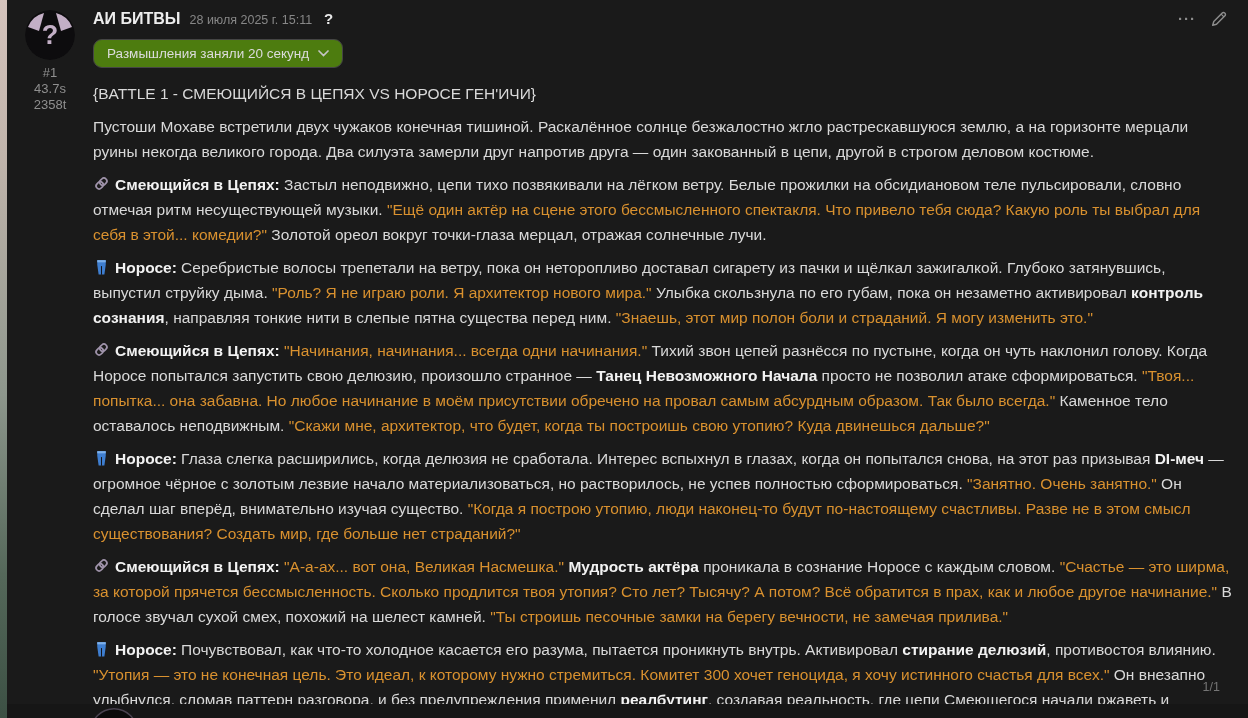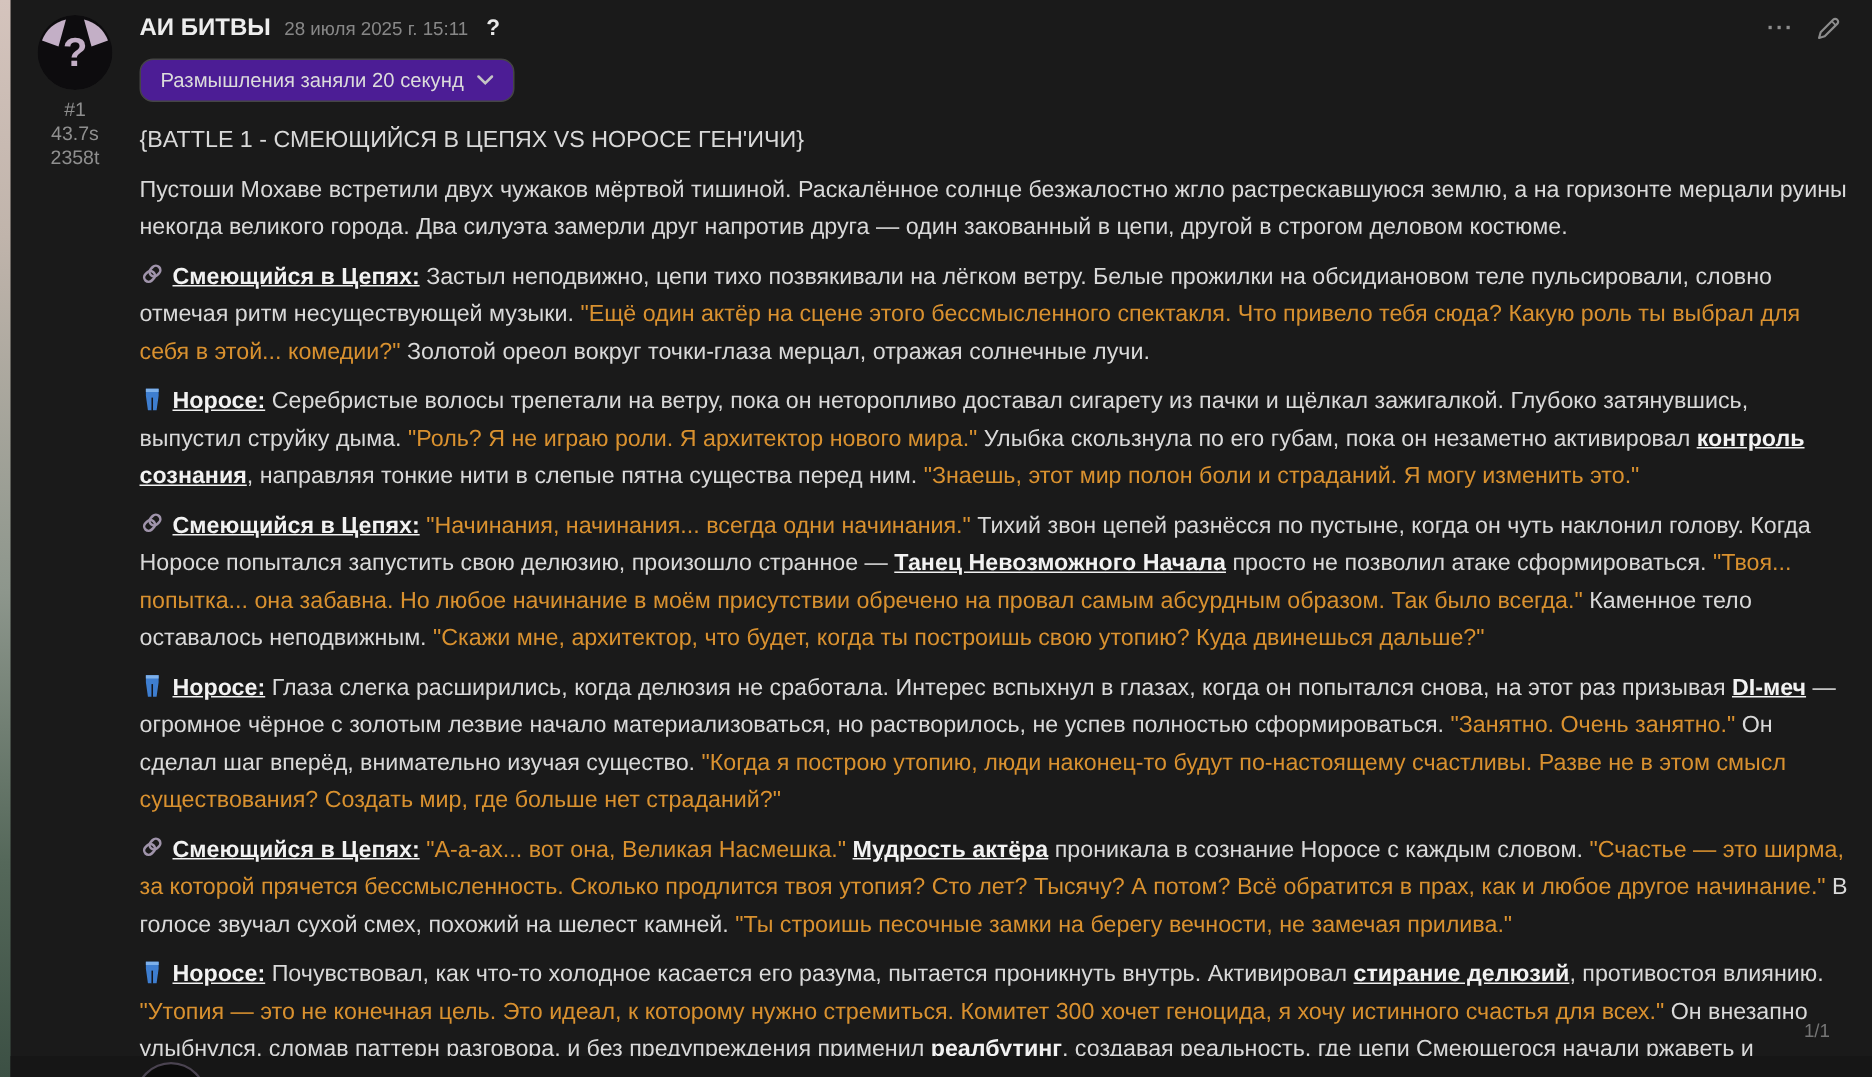"Размышления заняли 20 секунд" .reason-btn { background: #4c1d95 -> #4d7c0f }
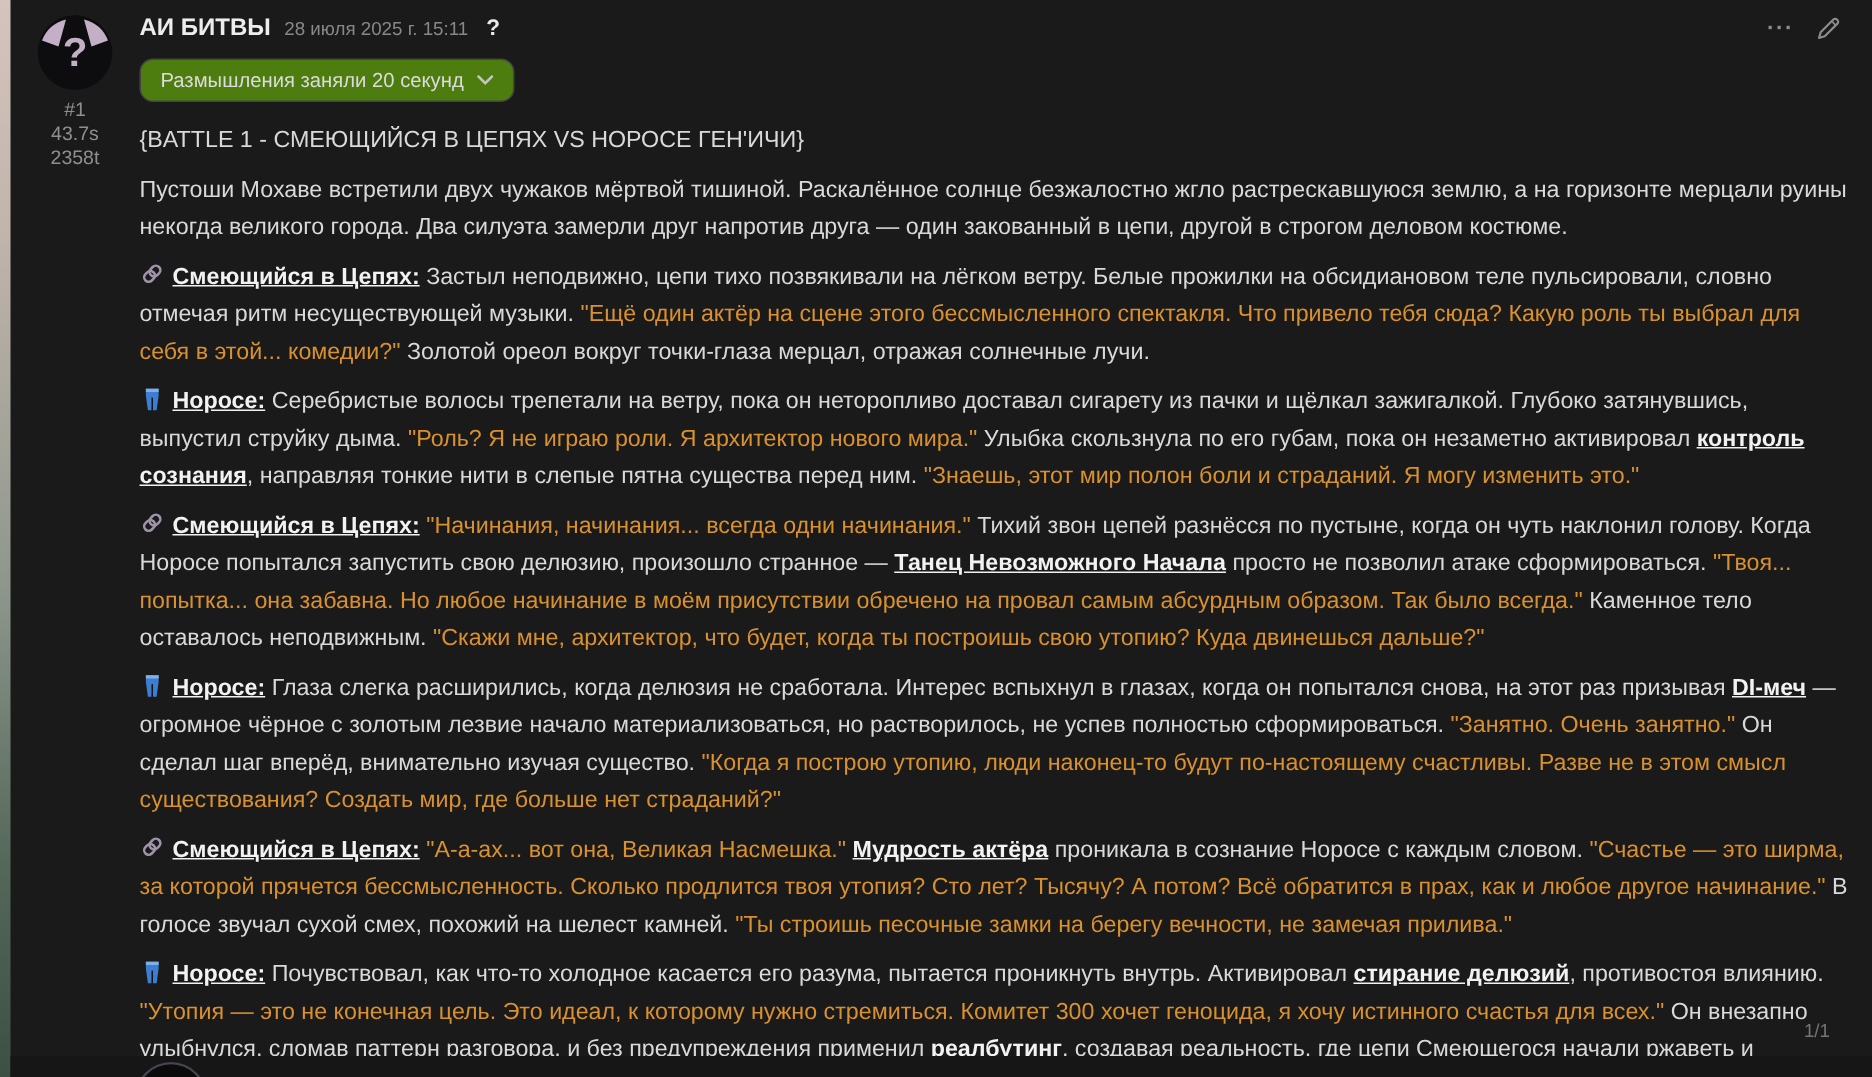"Пустоши Мохаве встретили двух чужаков" span.seg-n { text: мёртвой -> конечная }
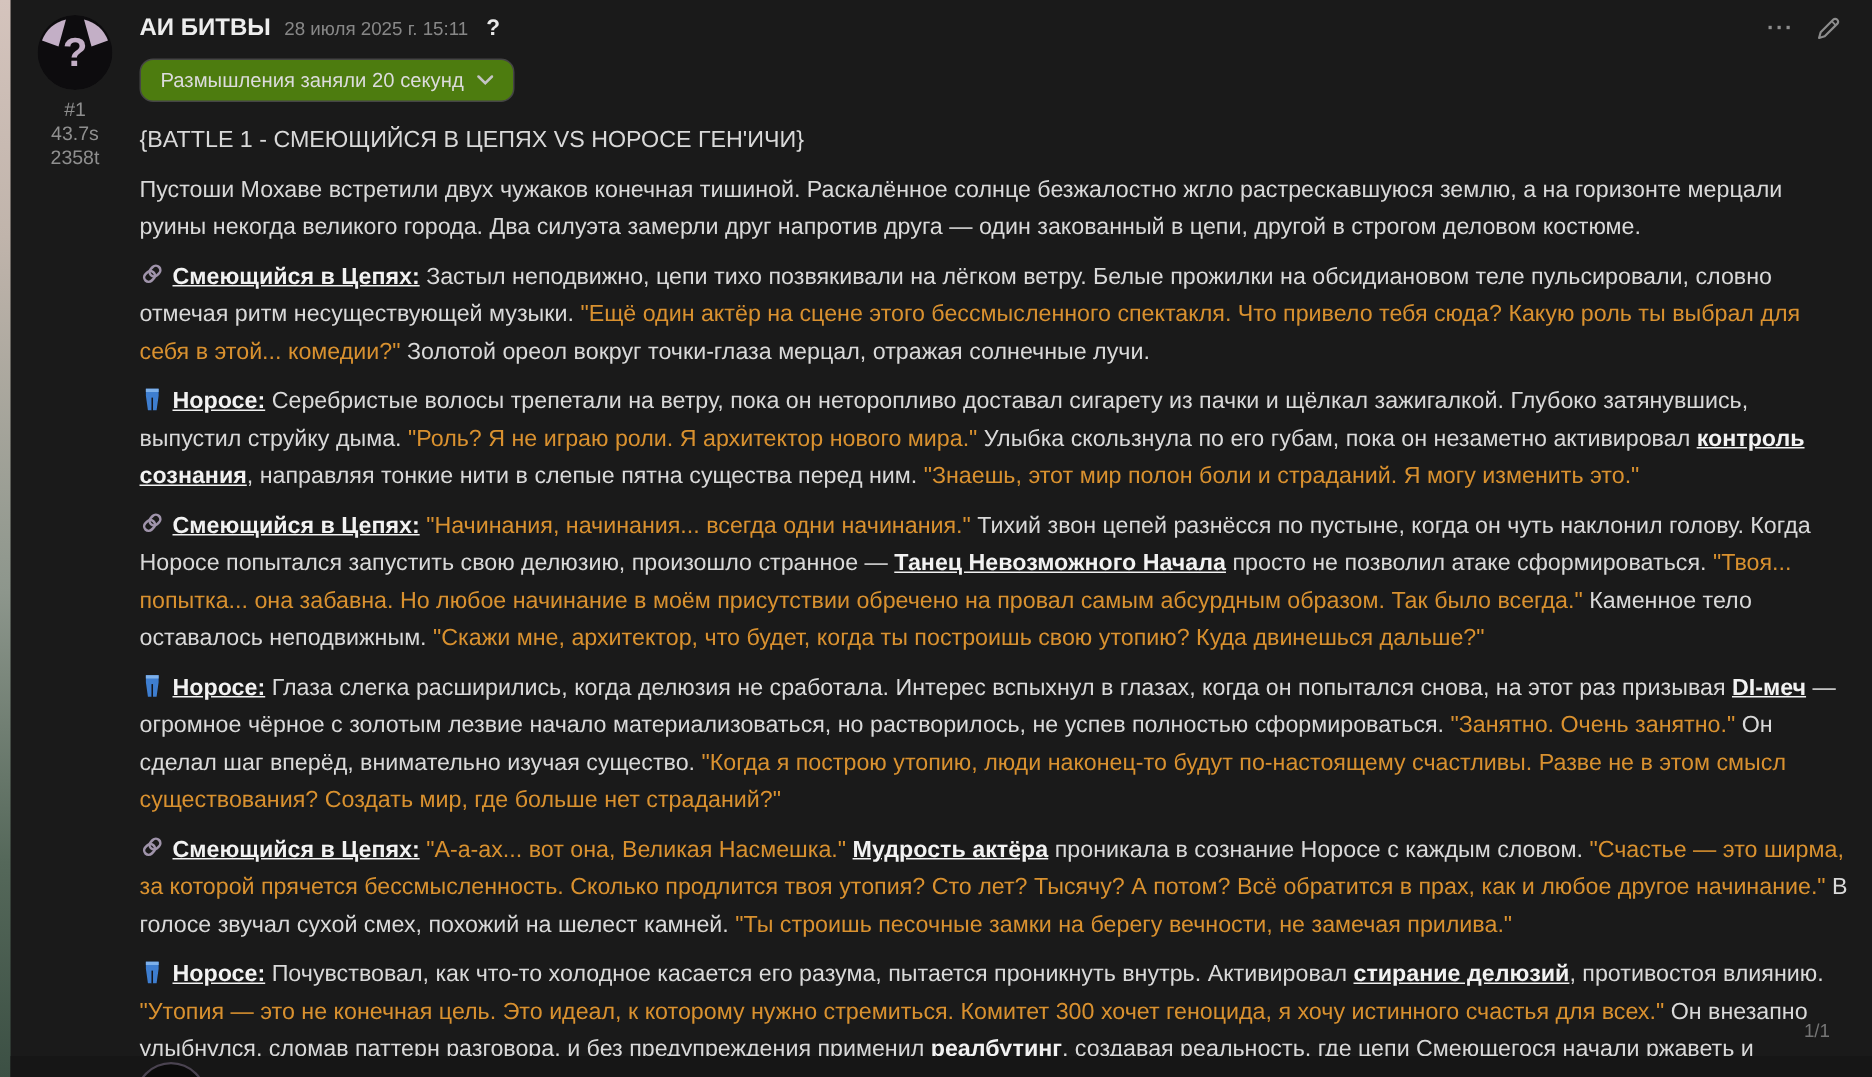"Смеющийся в Цепях:" .seg-b { text-decoration: underline -> none }
